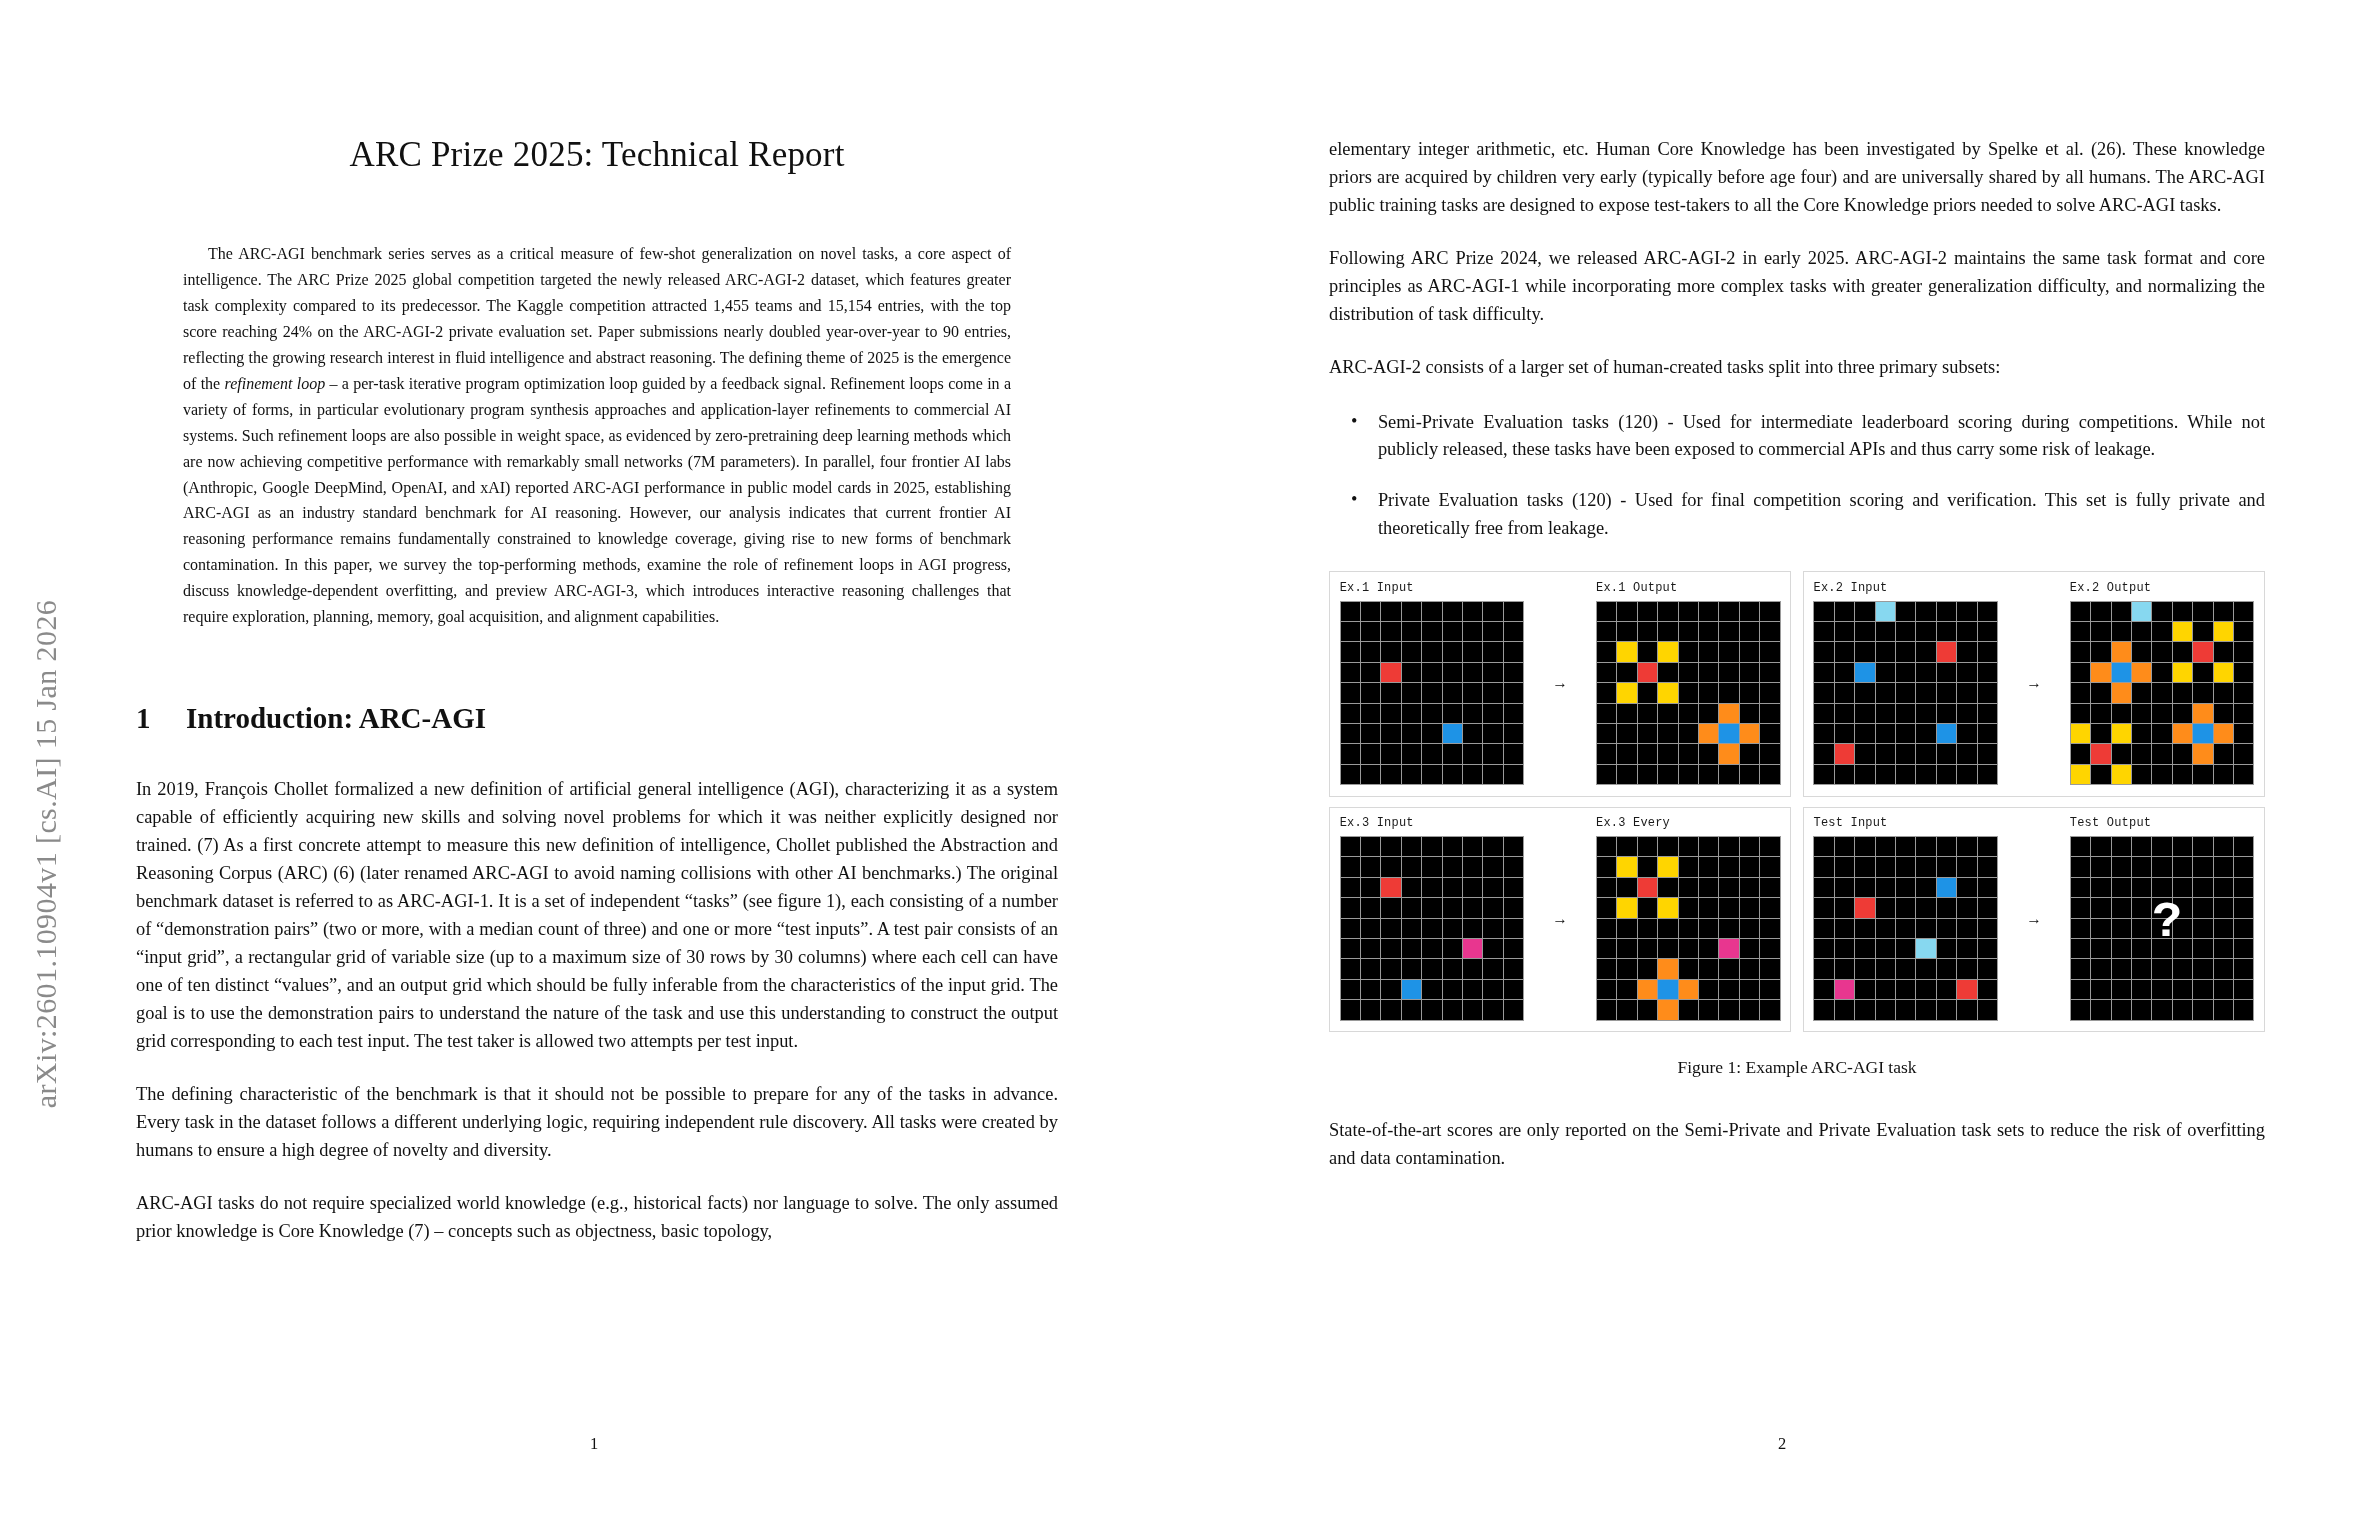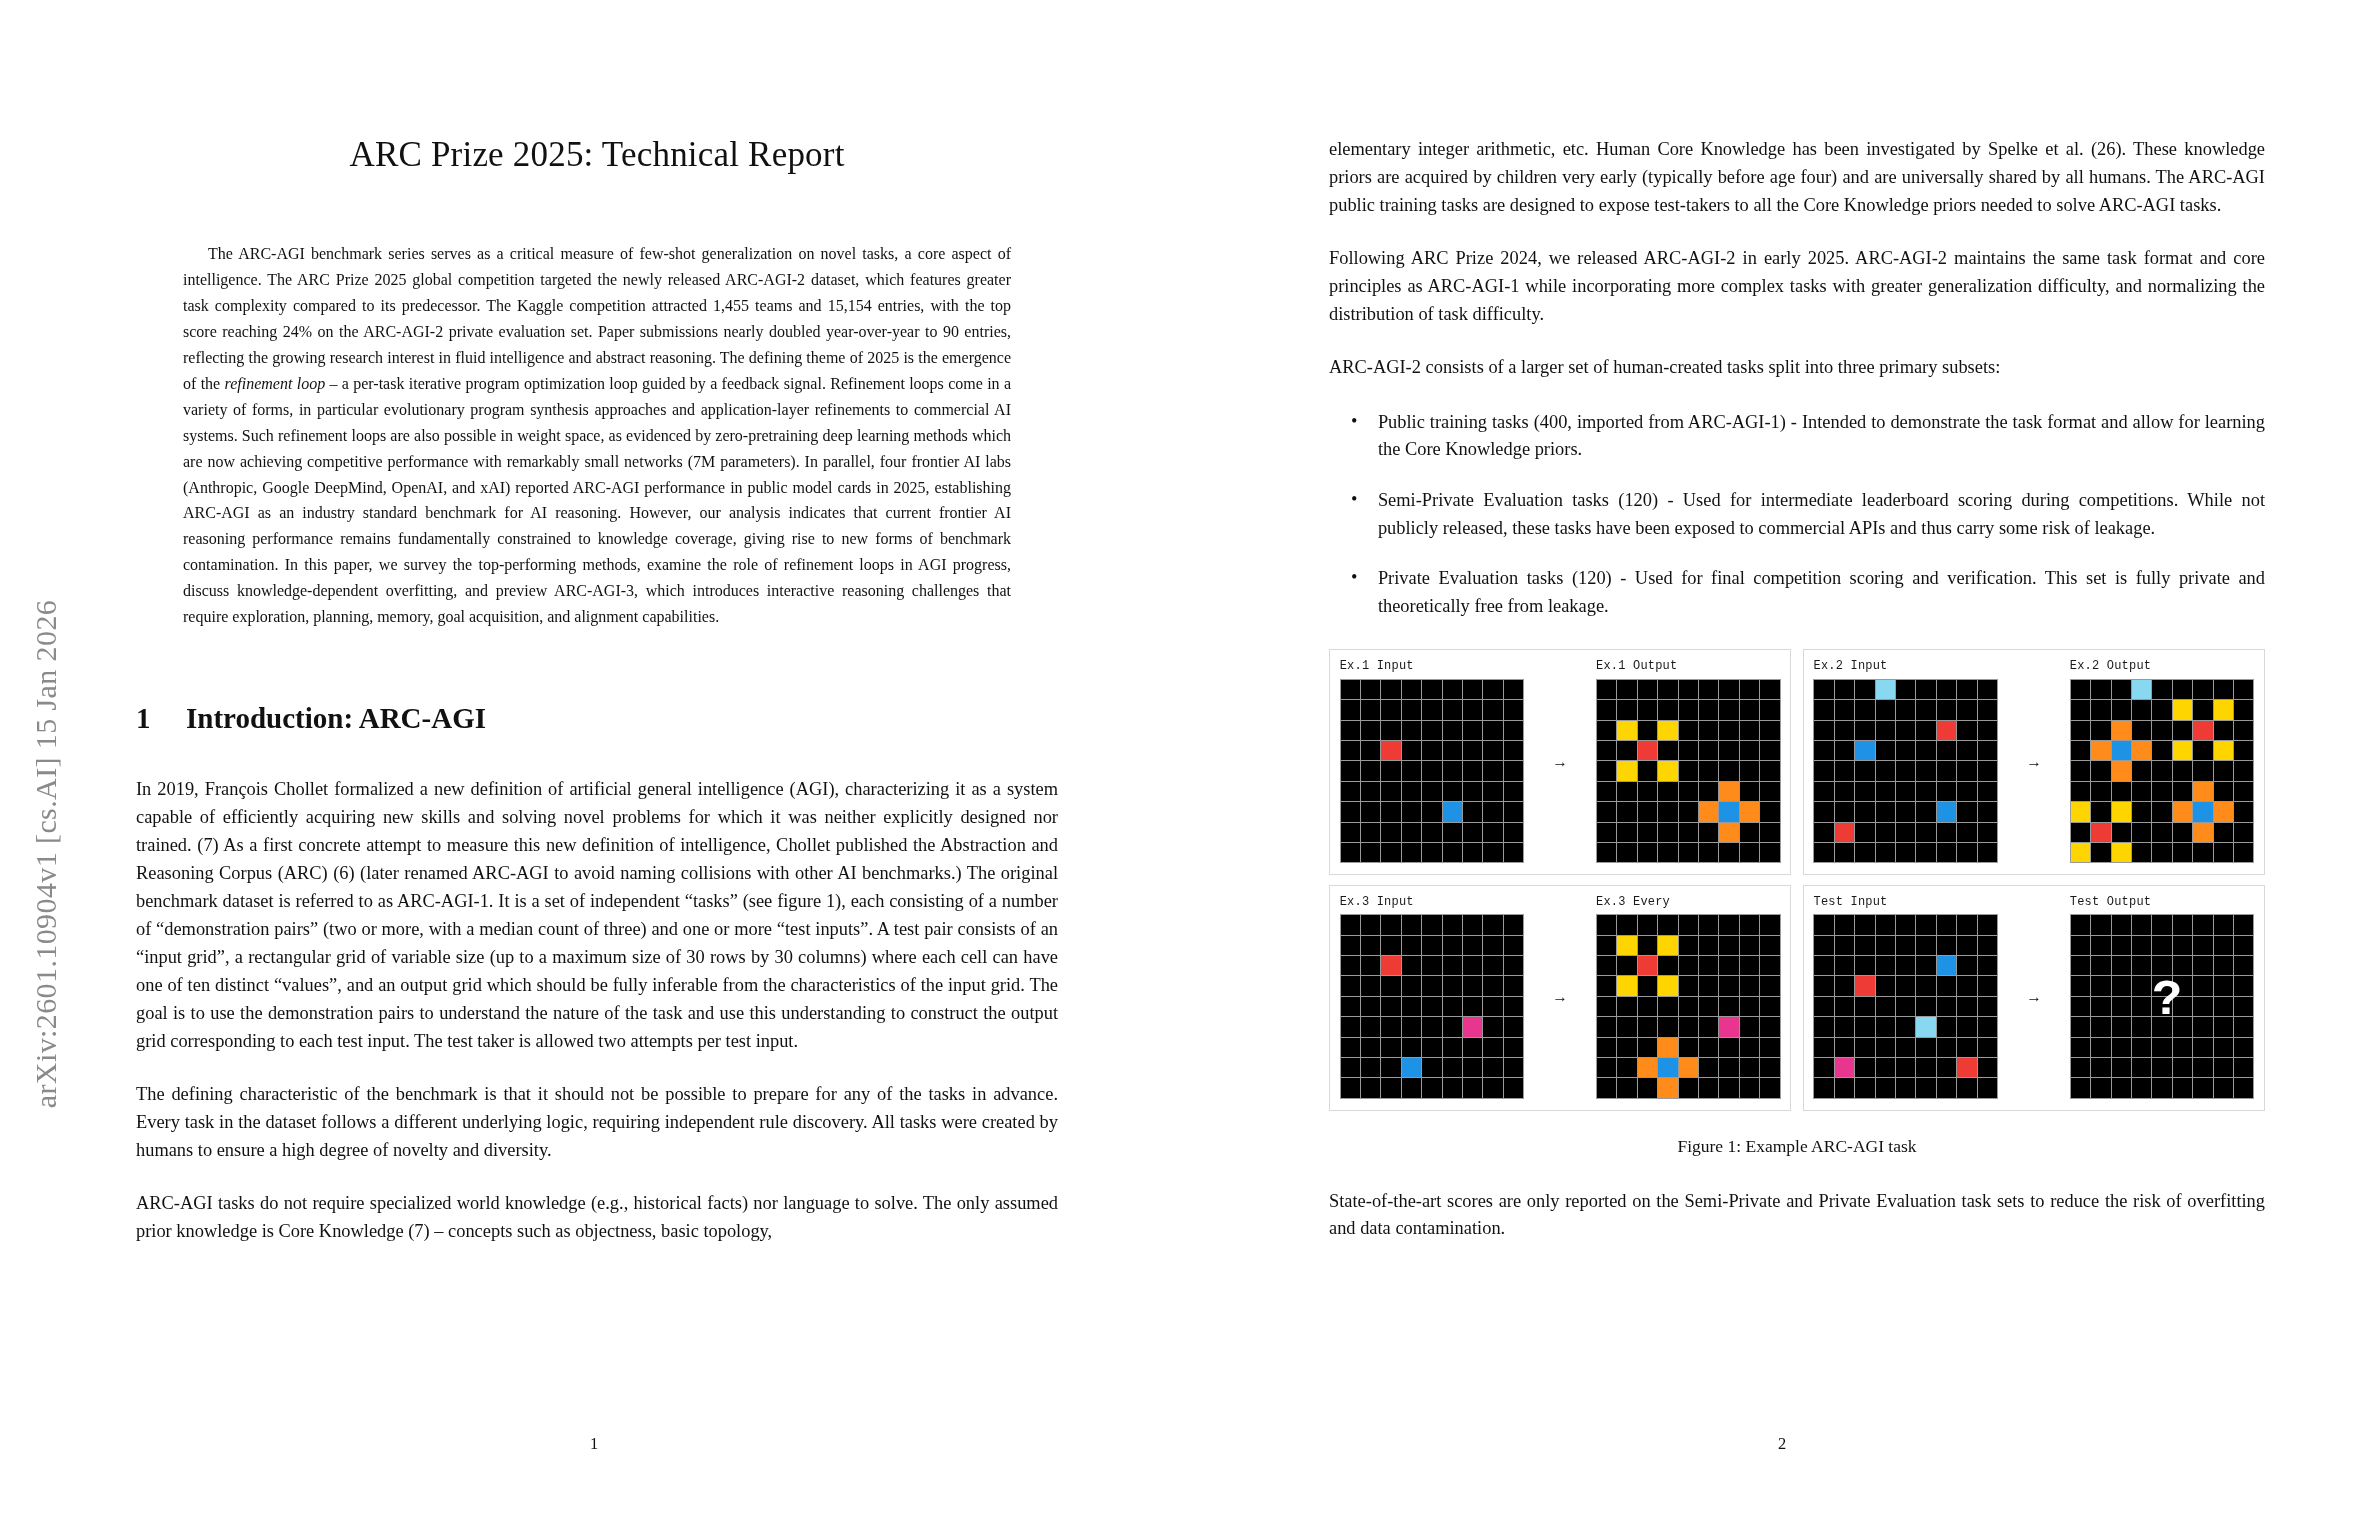"Public training tasks (400, imported" li { html: <li>Public training tasks (400, imported from ARC-AGI-1) - Intended to demonstrate the task format and allow for learning the Core Knowledge priors.</li> -> none }
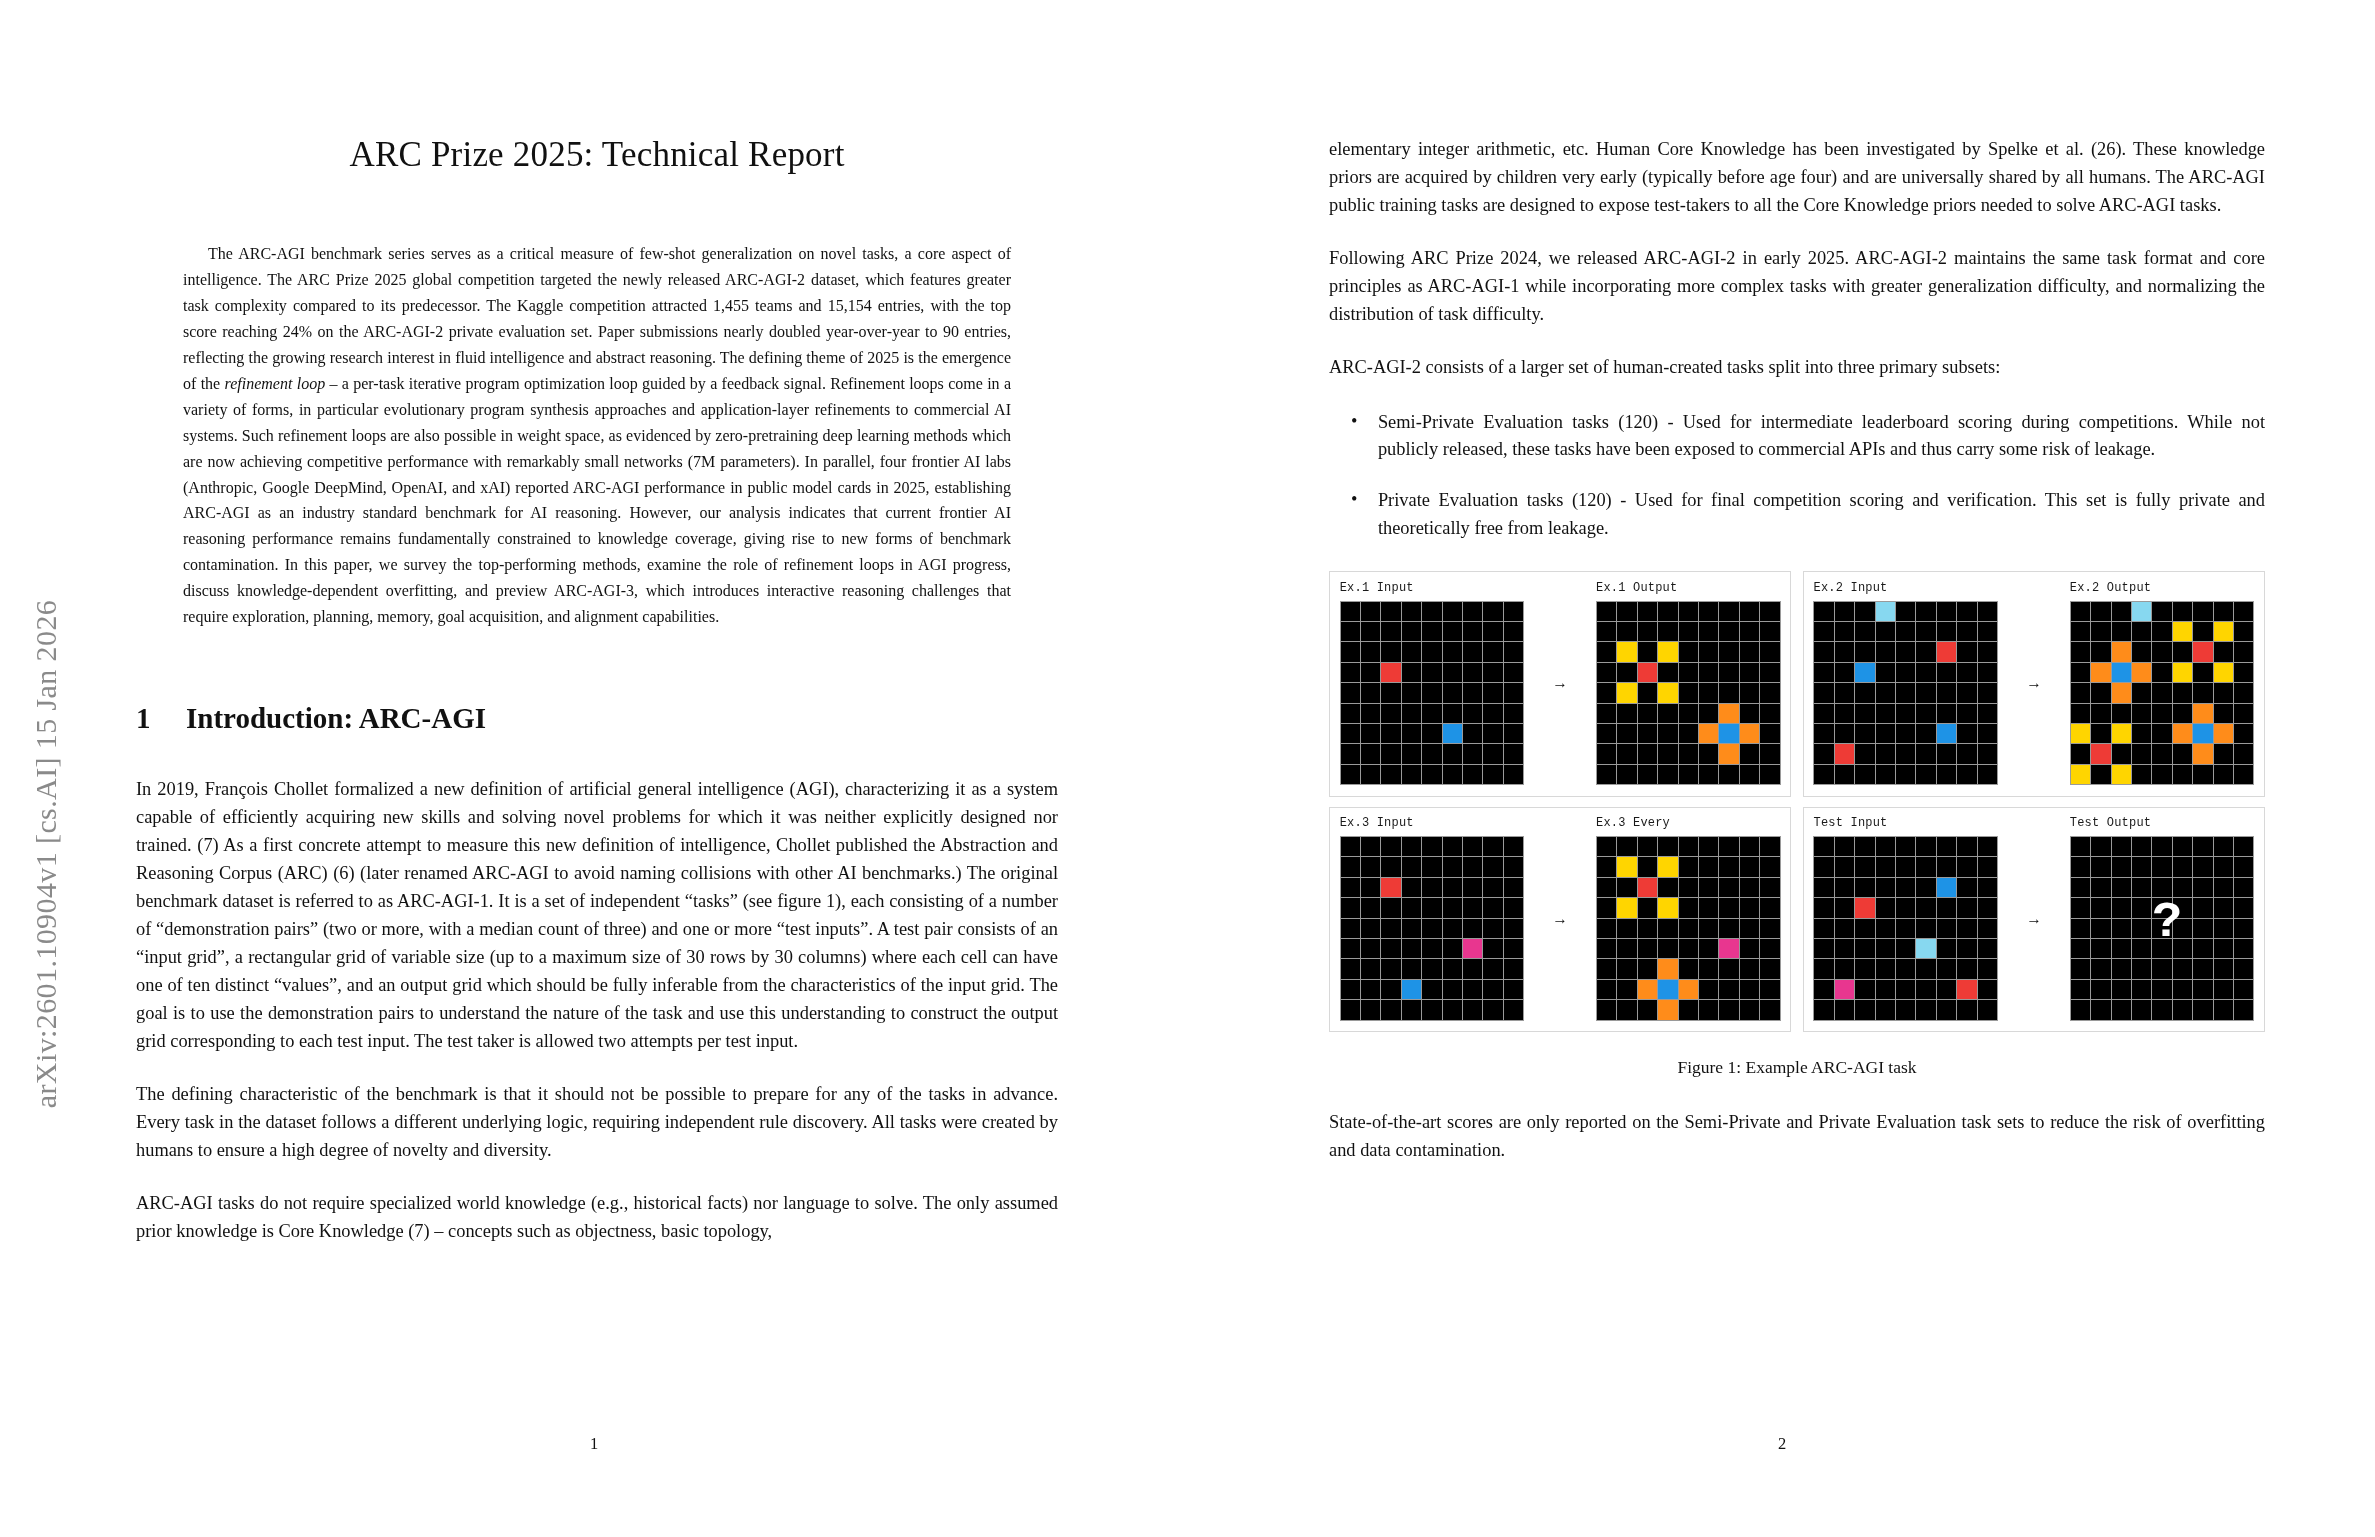"State-of-the-art scores are only" p.body { margin-top: 31px -> 39px }
